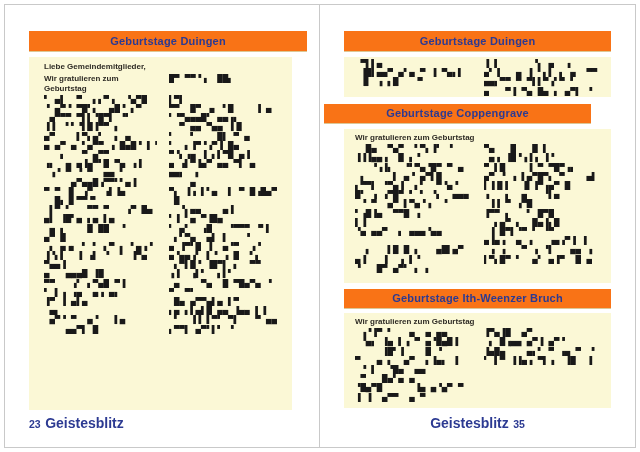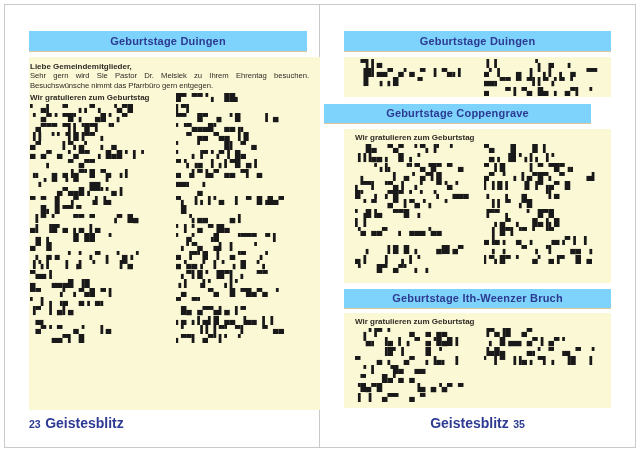"Geburtstage Duingen" .band { background: #7dd3fc -> #f97316 }
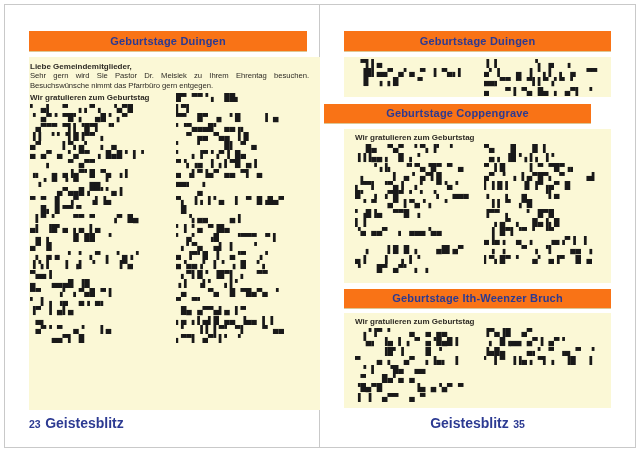"Liebe Gemeindemitglieder," .lp-cream { padding: 5px 11px 6px 1px -> 5px 11px 6px 15px; width: 291px -> 263px }
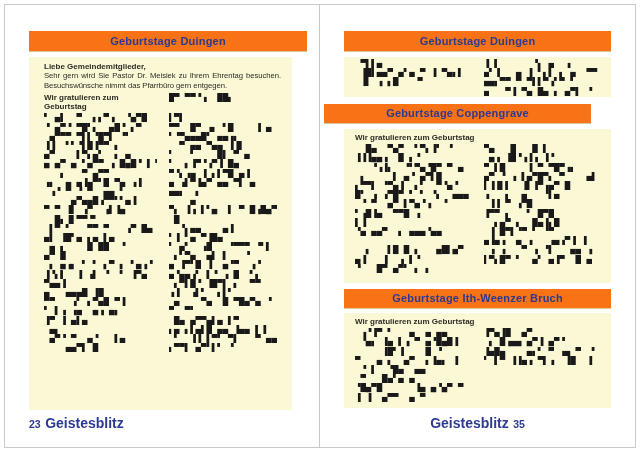"Sehr gern wird Sie Pastor" p.just { html: <p>Sehr gern wird Sie Pastor Dr. Meisiek zu Ihrem Ehrentag besuchen. Besuchswünsche nimmt das Pfarrbüro gern entgegen.</p> -> none }
